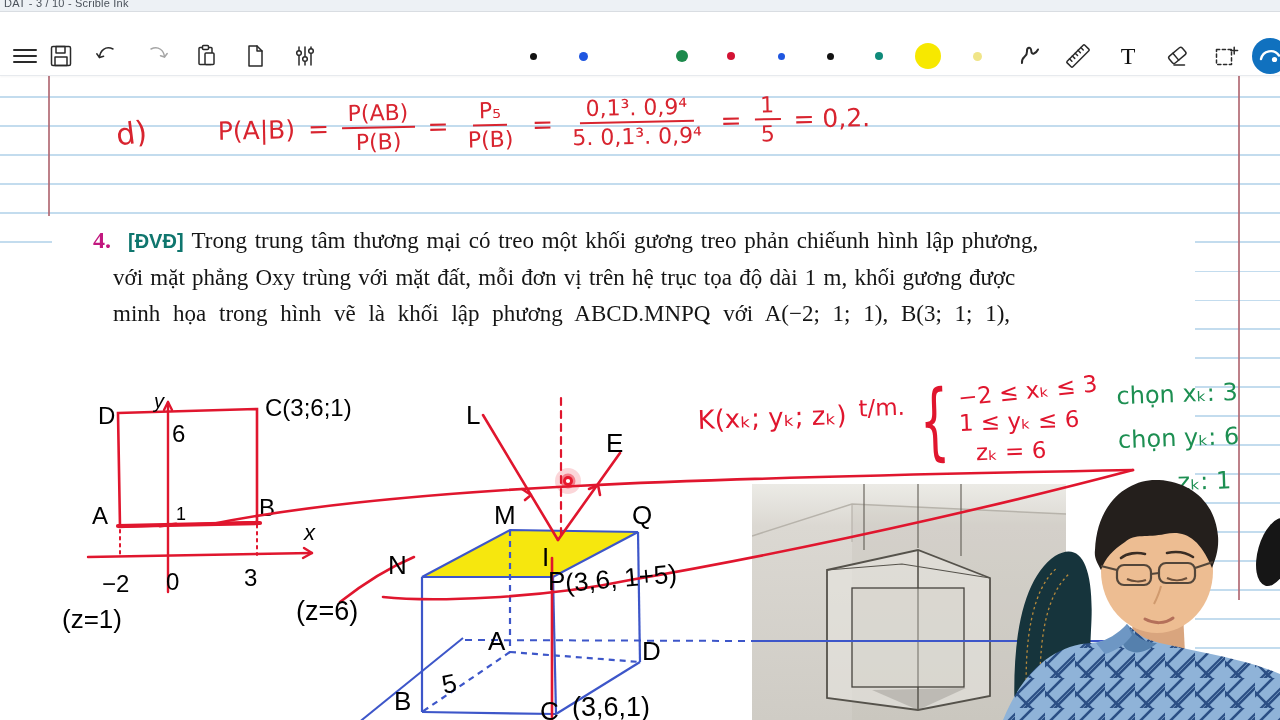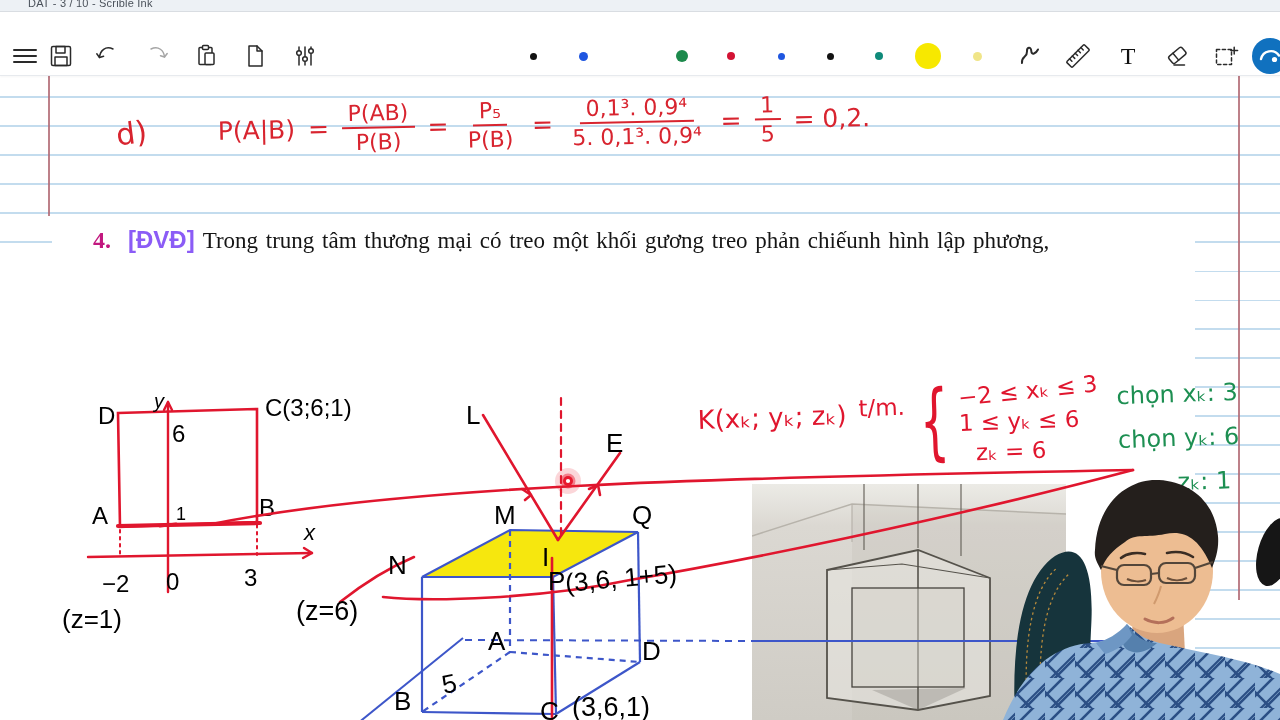"DAT - 3 / 10" .titlebar { padding-left: 24px -> none }
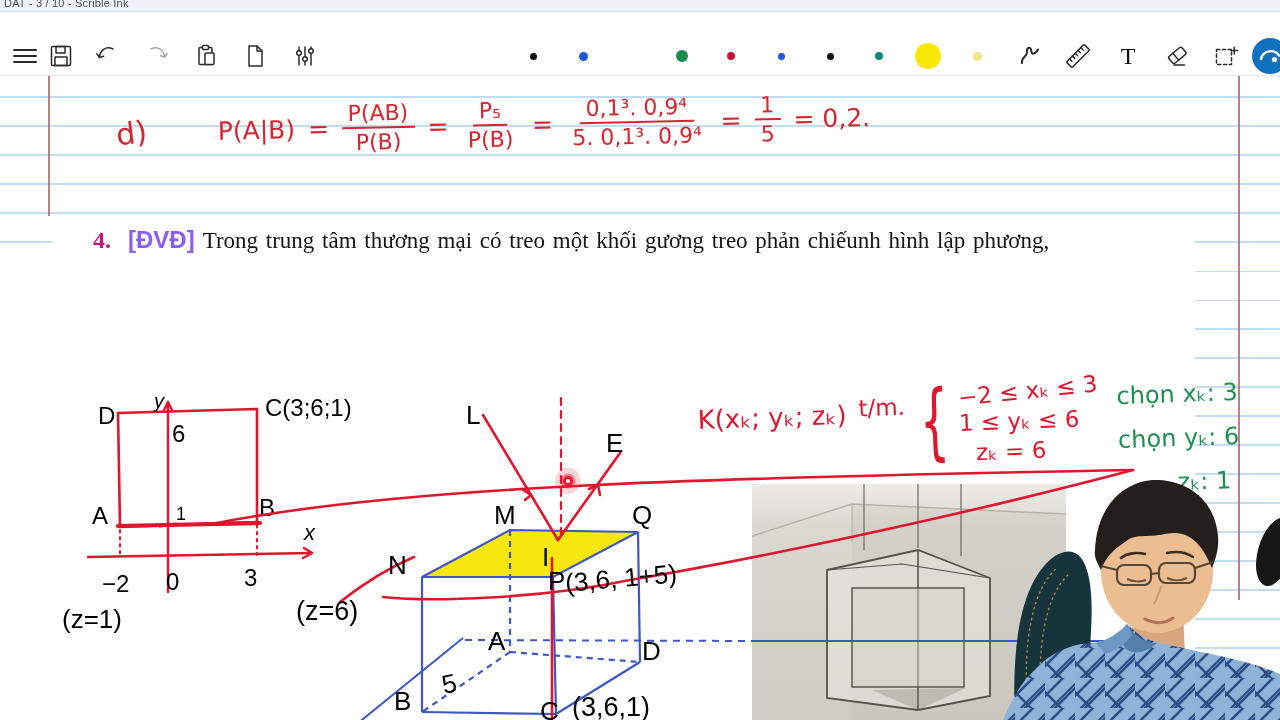"[ĐVĐ]" .ptag { color: #8b5cf6 -> #0f766e; font-size: 24px -> 20px }
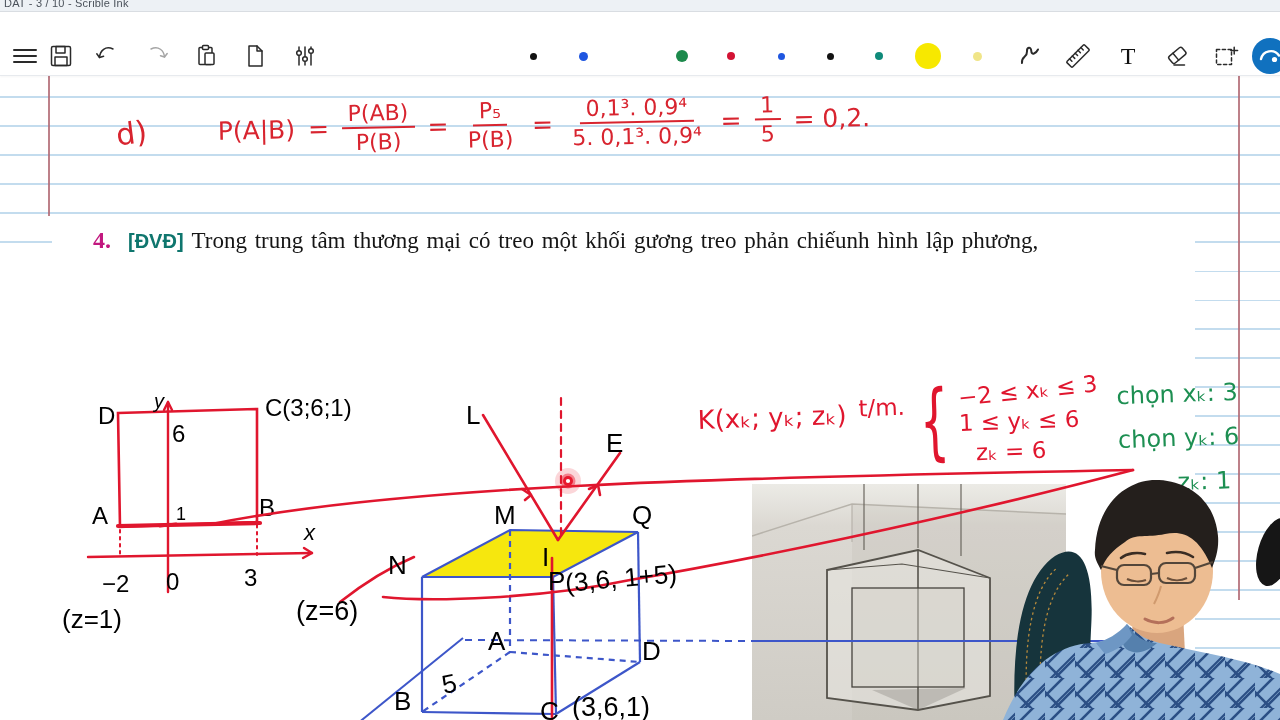"với mặt phẳng Oxy trùng" div.pline { html: none -> <div><span>với mặt phẳng Oxy trùng với mặt đất, mỗi đơn vị trên hệ trục tọa độ dài 1 m, khối gương được</span></div> }
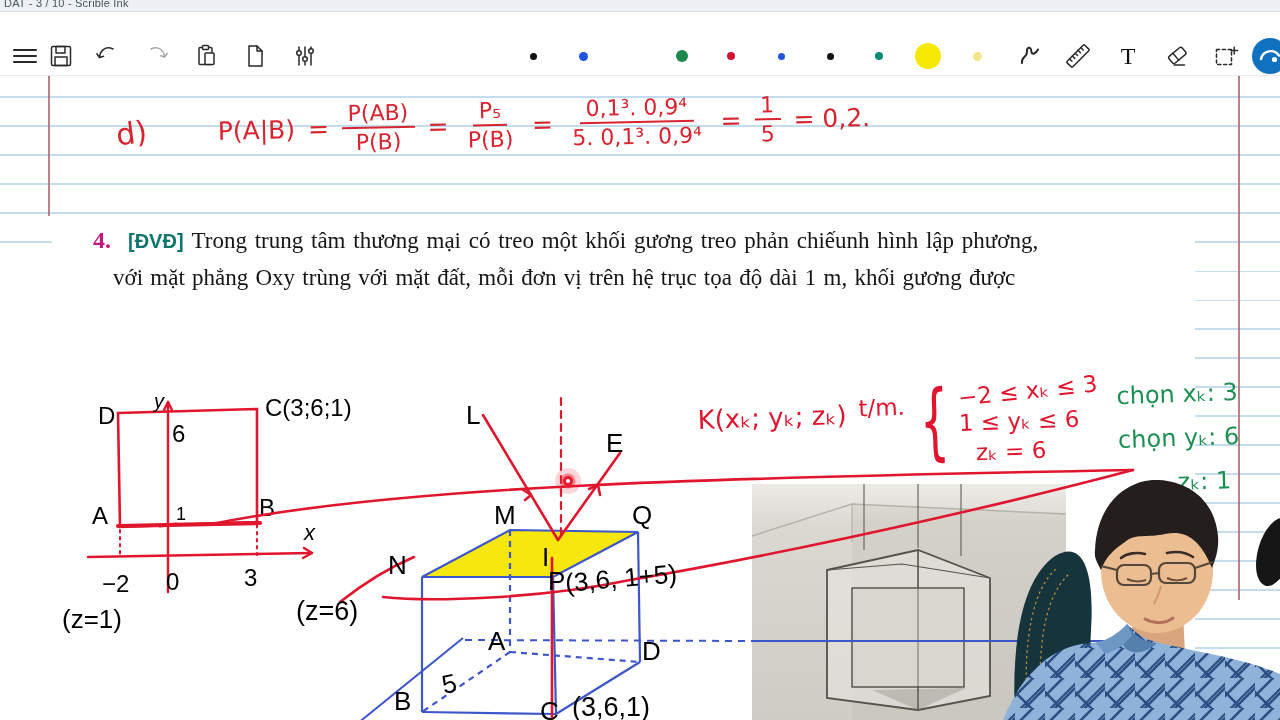"minh họa trong hình vẽ" div.pline { html: none -> <div><span>minh họa trong hình vẽ là khối lập phương ABCD.MNPQ với A(−2; 1; 1), B(3; 1; 1),</span></div> }
